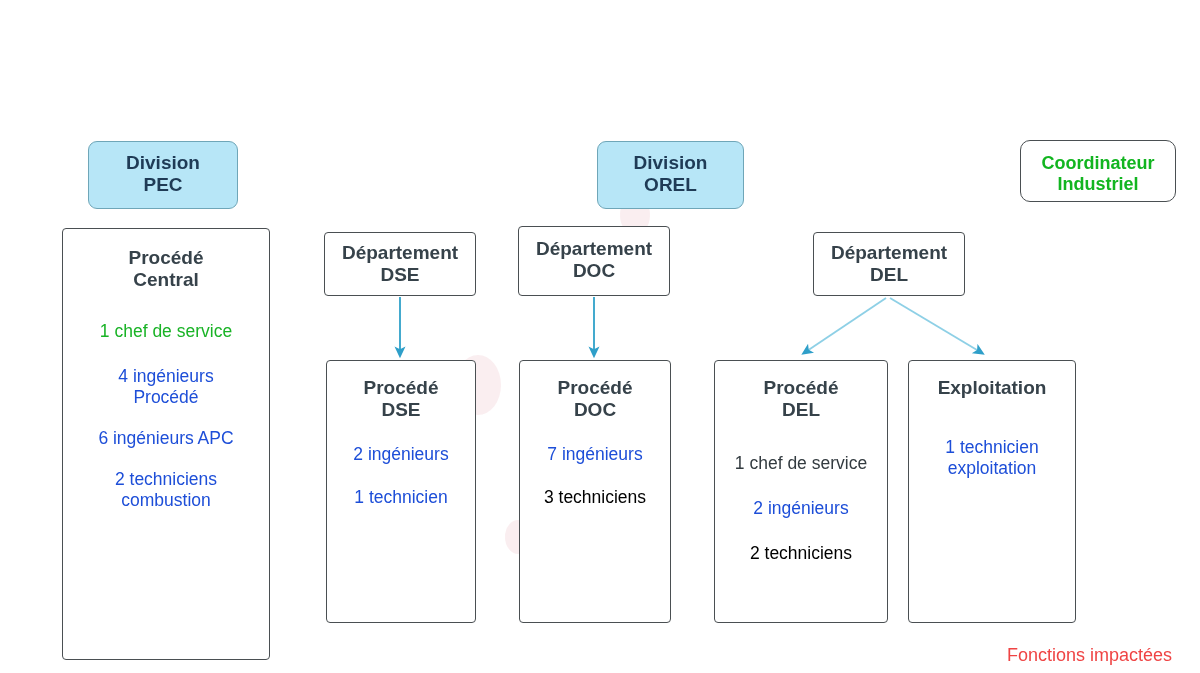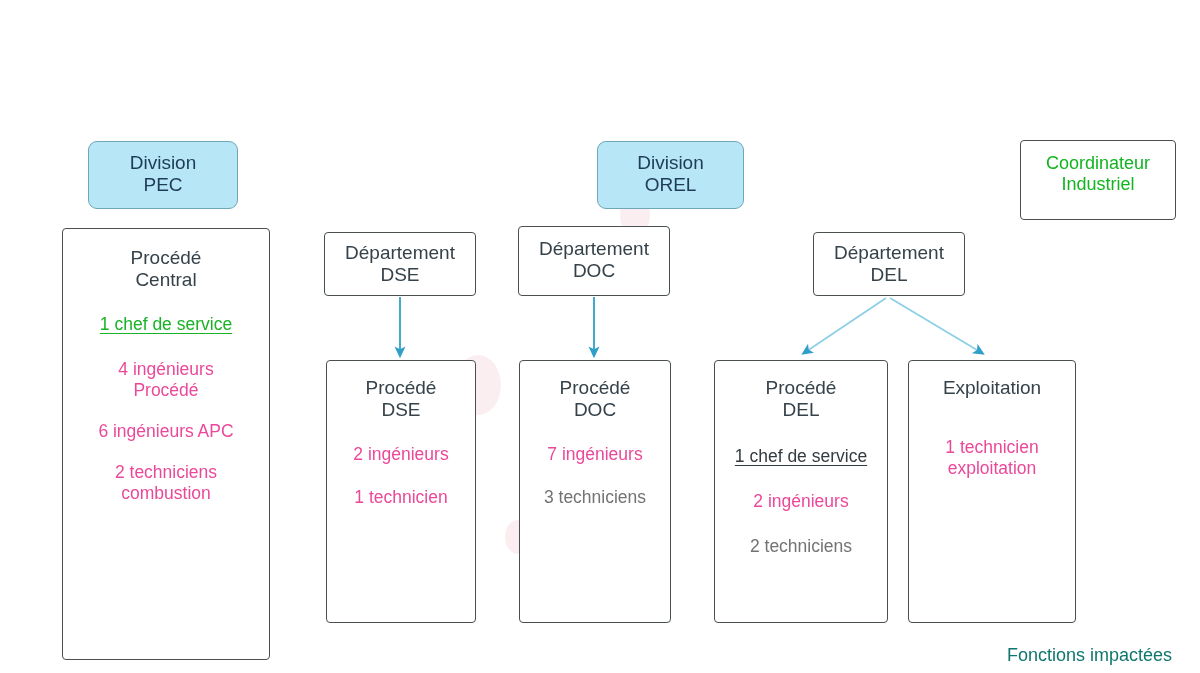"Division" .box-title { font-weight: normal -> bold }
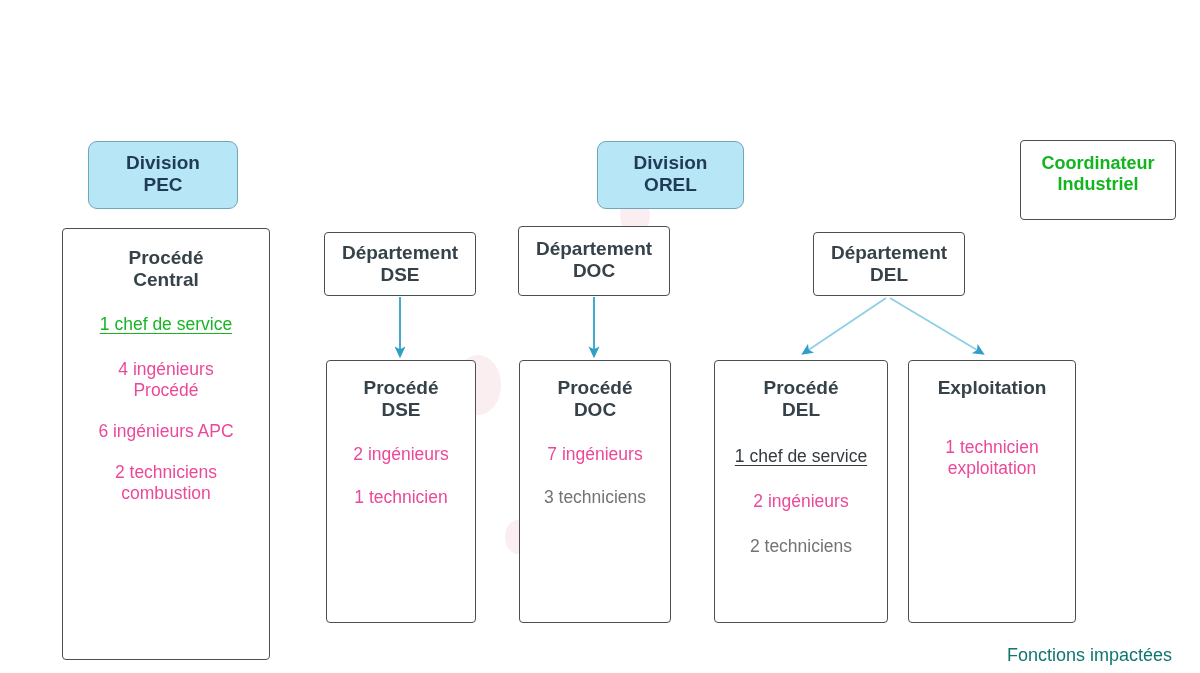"Coordinateur" #coord-ind { border-radius: 4px -> 10px; height: 80px -> 62px }
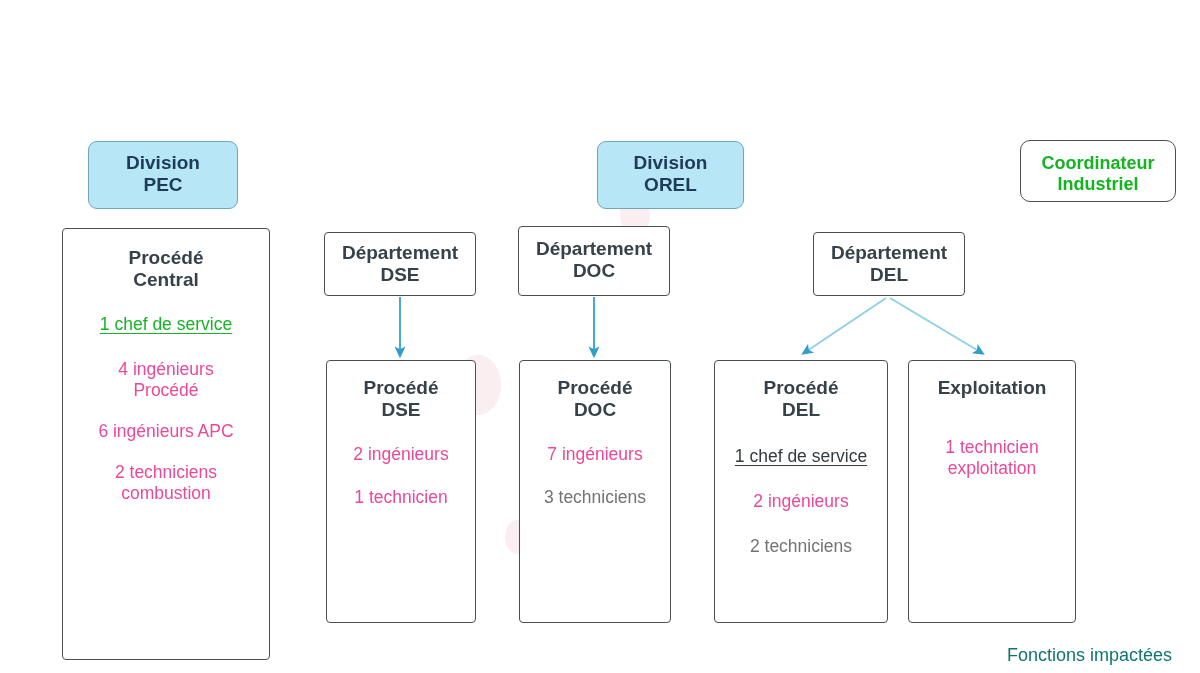"1 chef de service" .staff.chef { margin-top: none -> 7px; text-decoration: underline -> none }
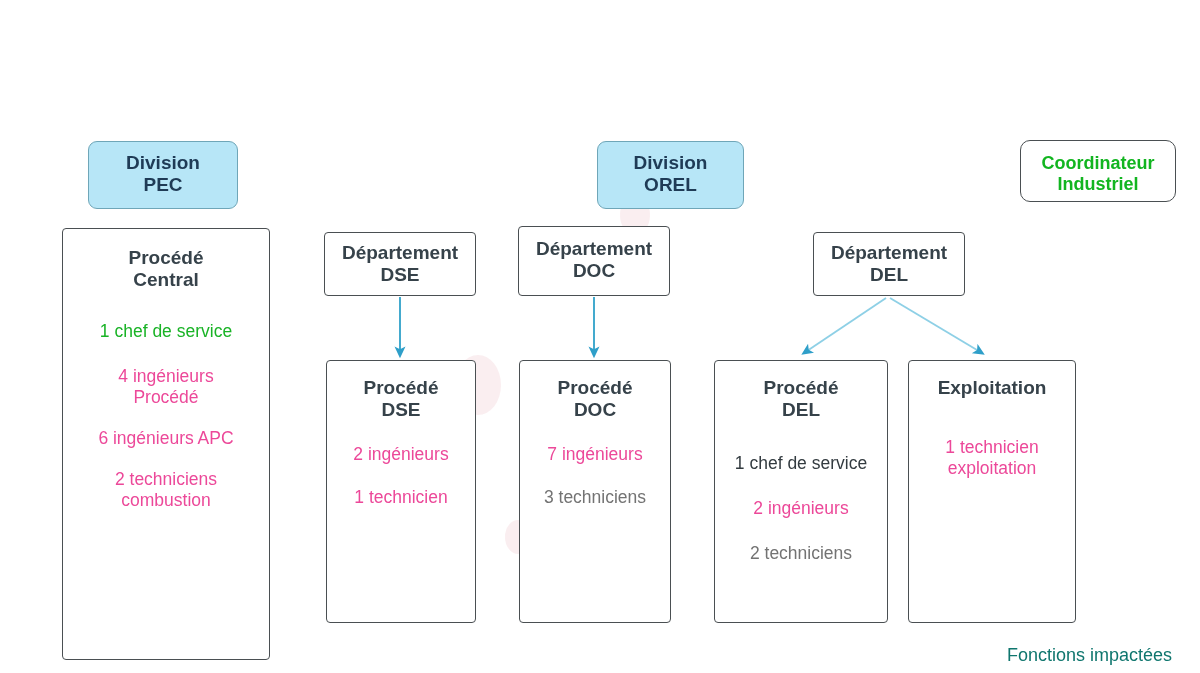"4 ingénieurs" .staff { color: #ec4899 -> #1d4ed8 }
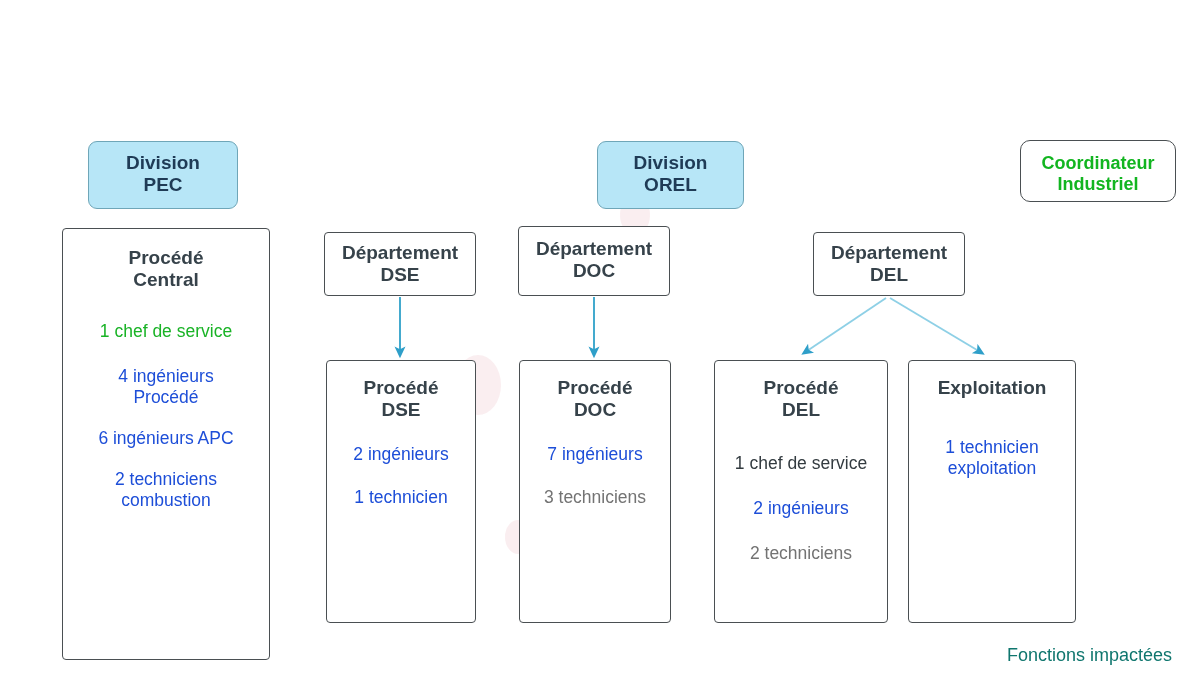"3 techniciens" .staff.green { color: #737373 -> #000000 }
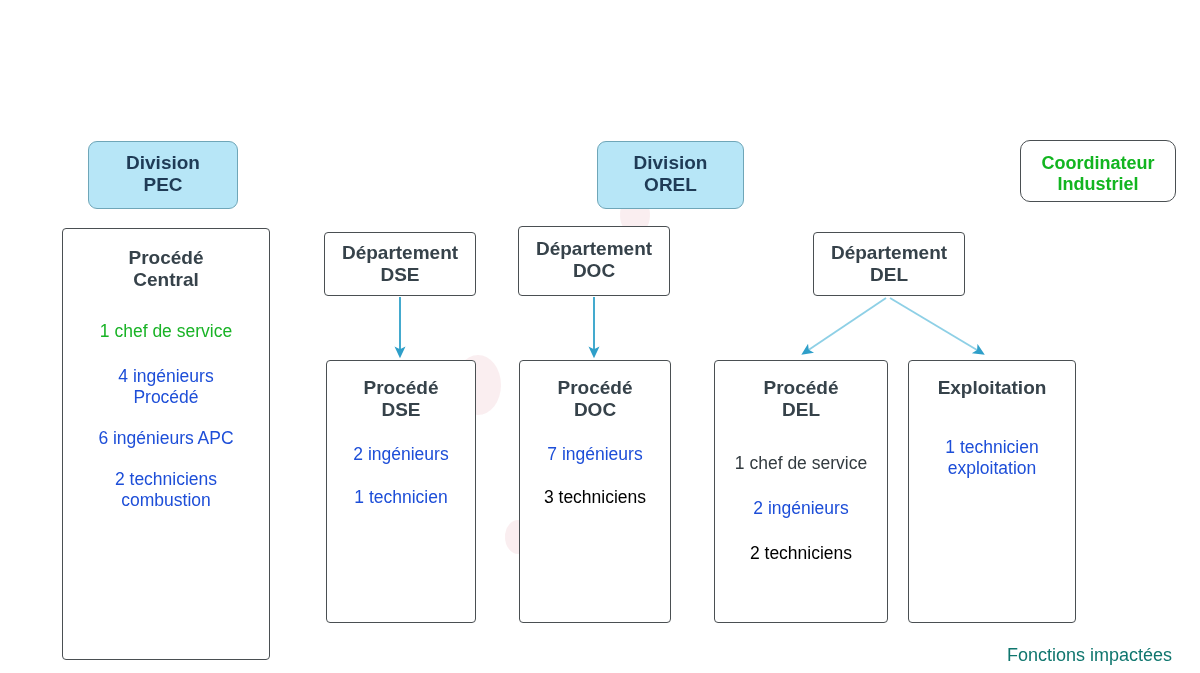"Fonctions impactées" .legend { color: #0f766e -> #ef4444 }
